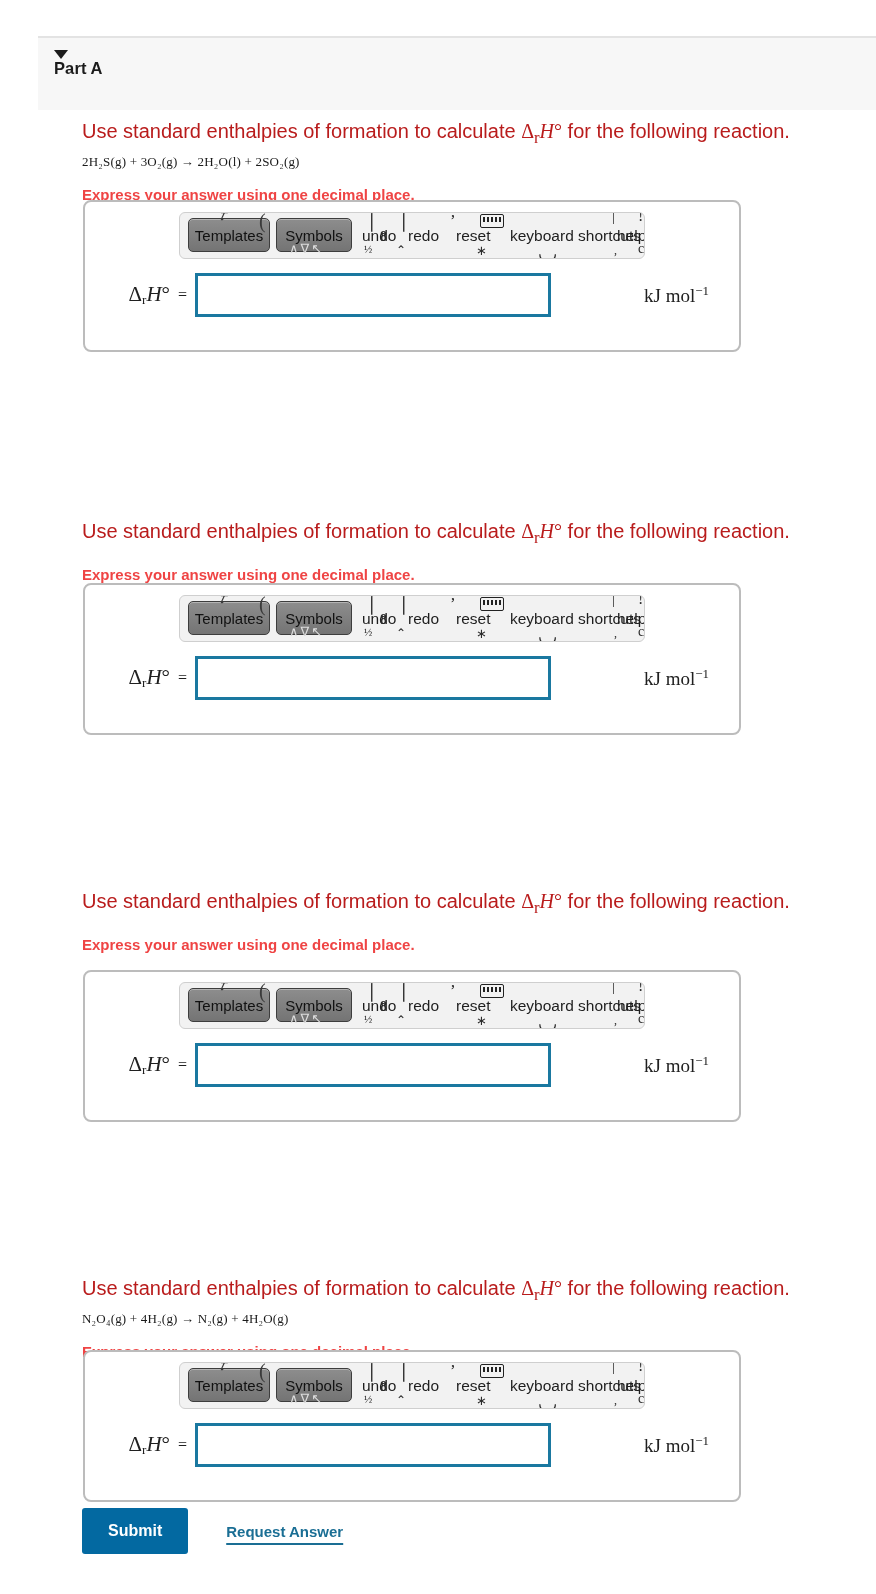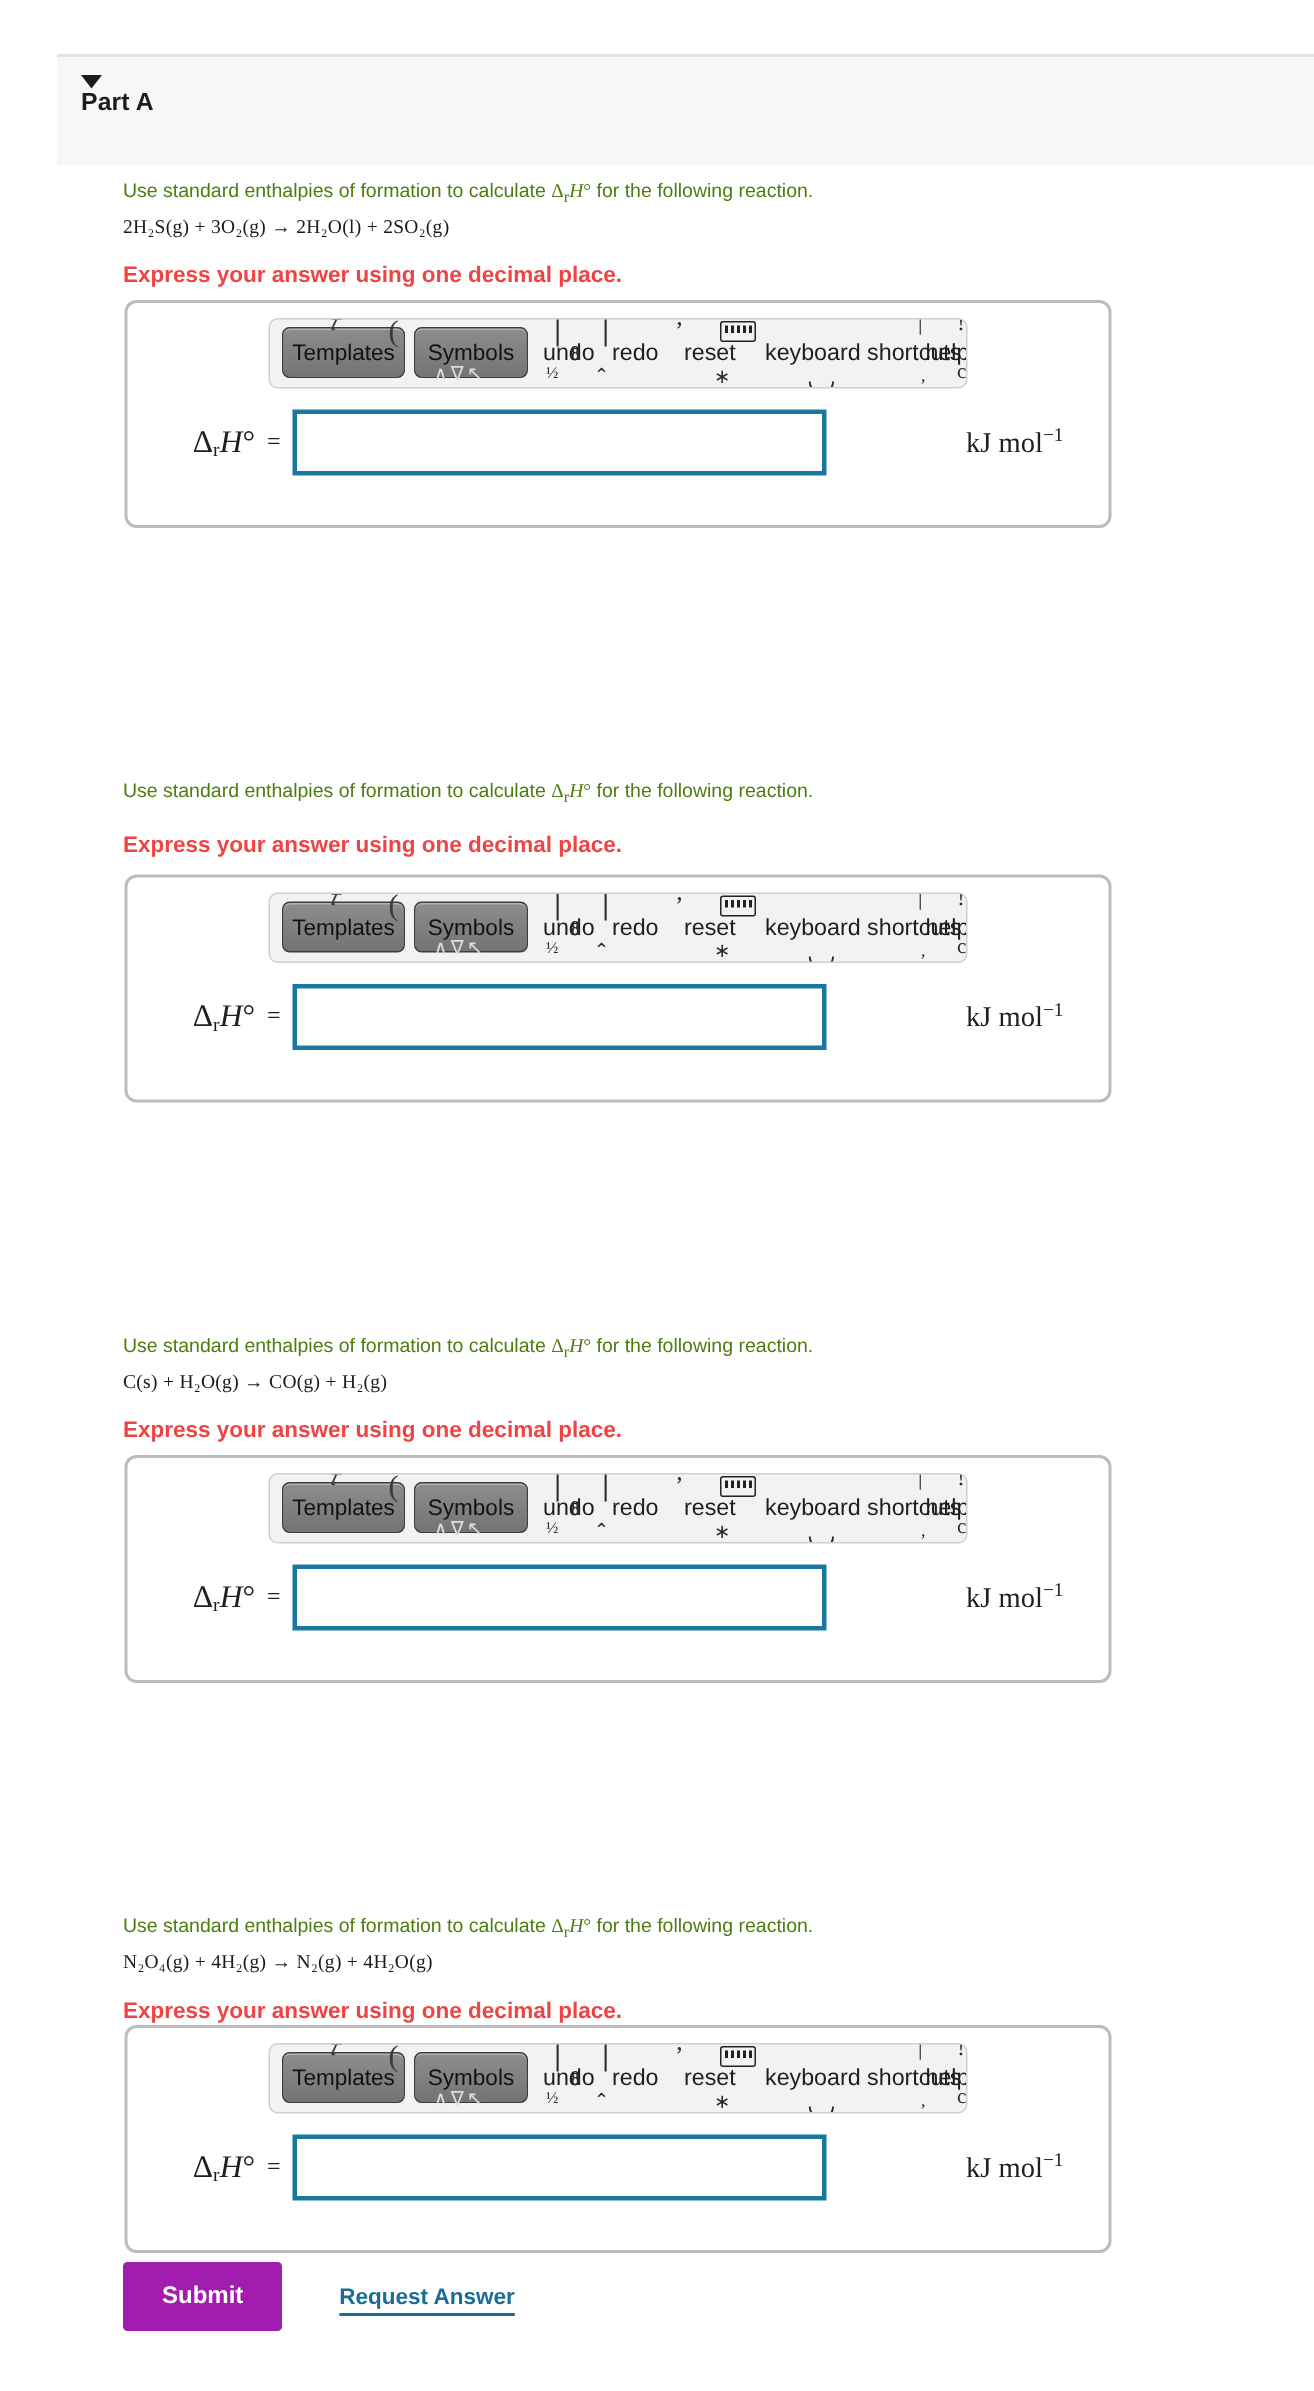"Use standard enthalpies of formation" .prompt { color: #4d7c0f -> #b91c1c; font-size: 13px -> 20px }
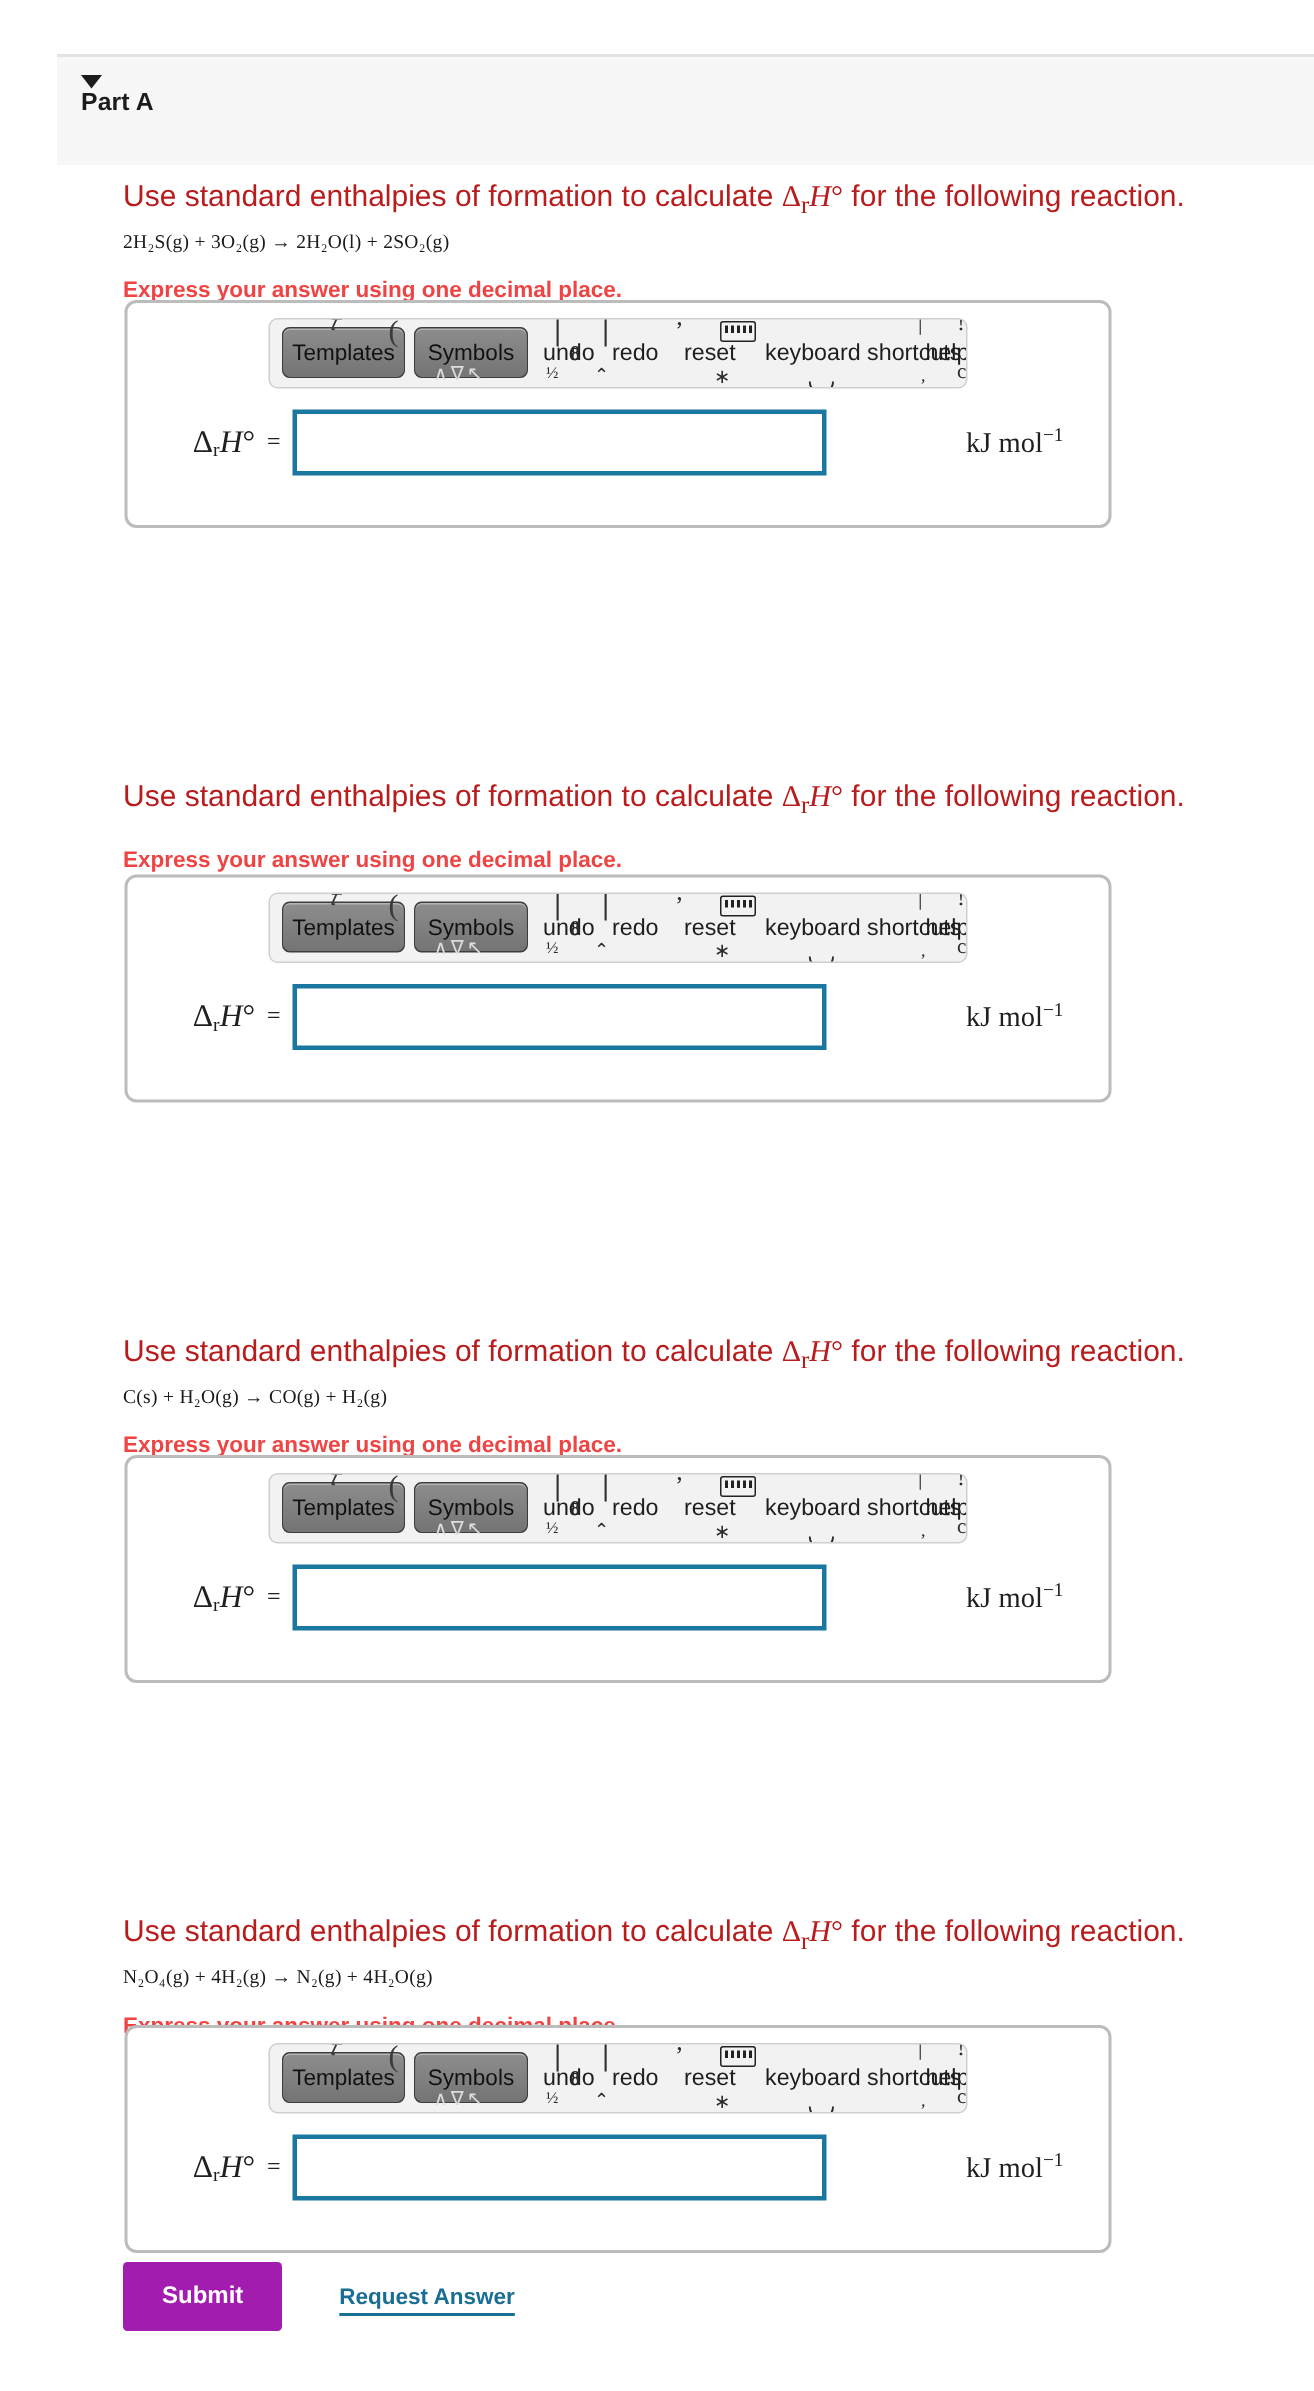"C(s) + H₂O(g) → CO(g)" div.reaction { html: <div>C(s) + H₂O(g) → CO(g) + H₂(g)</div> -> none }
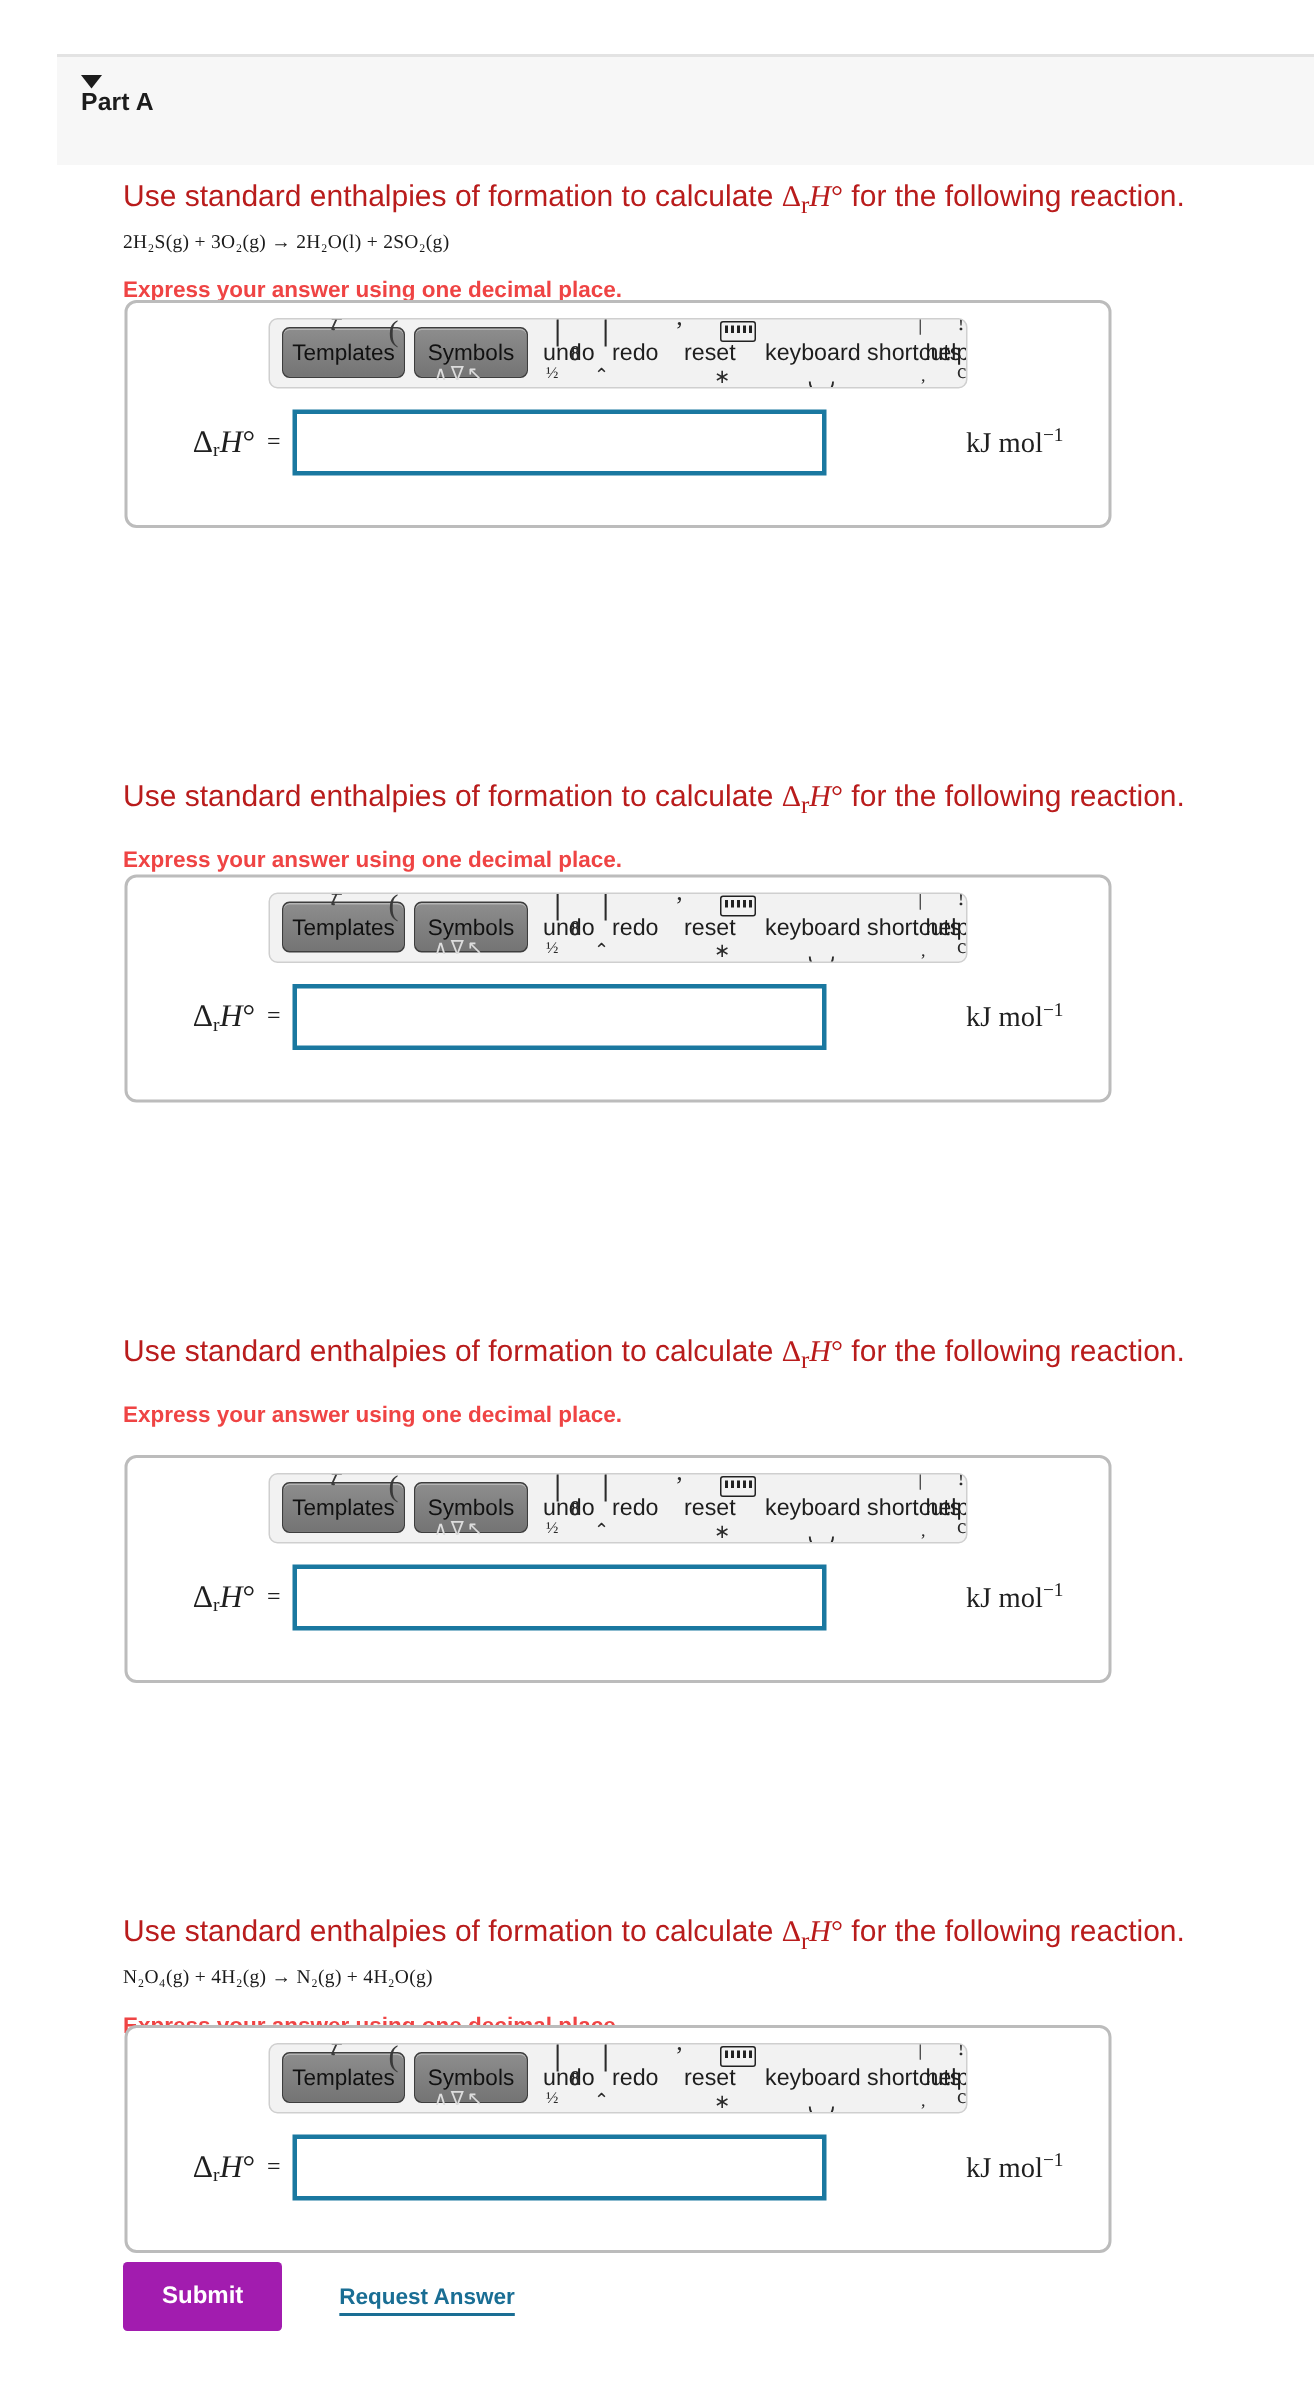"Submit" .submit-btn { background: #a21caf -> #0369a1 }
